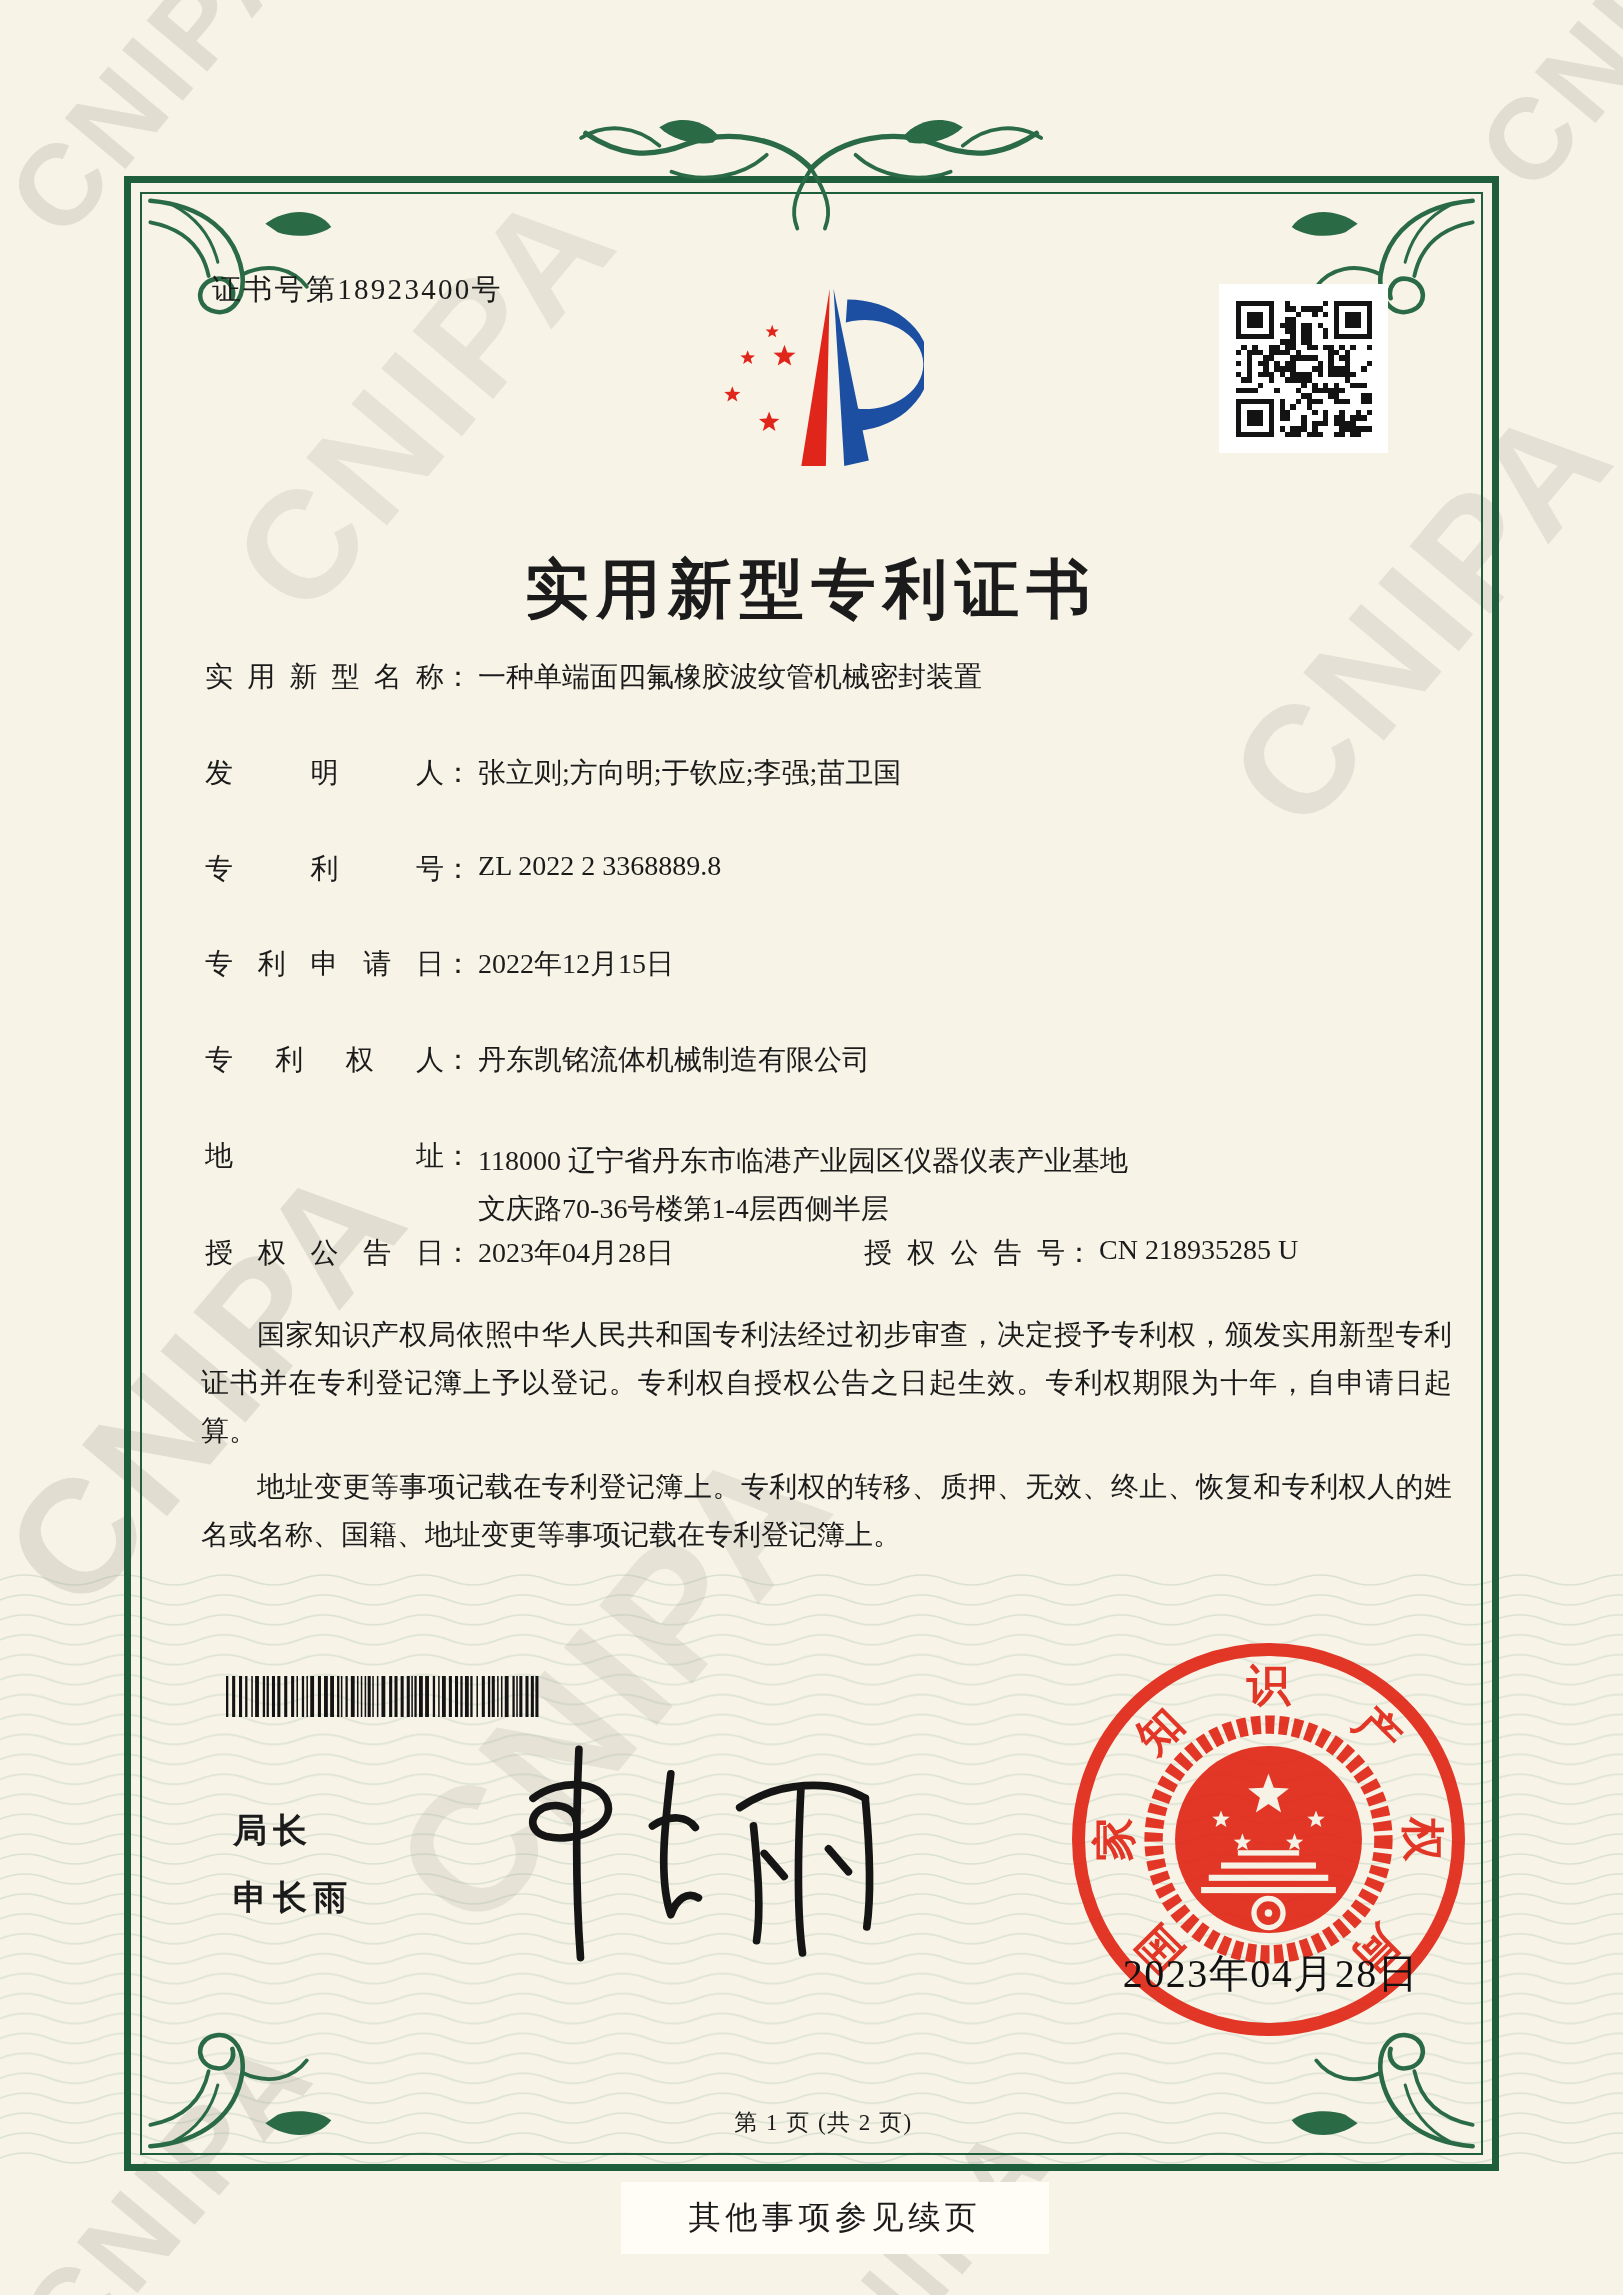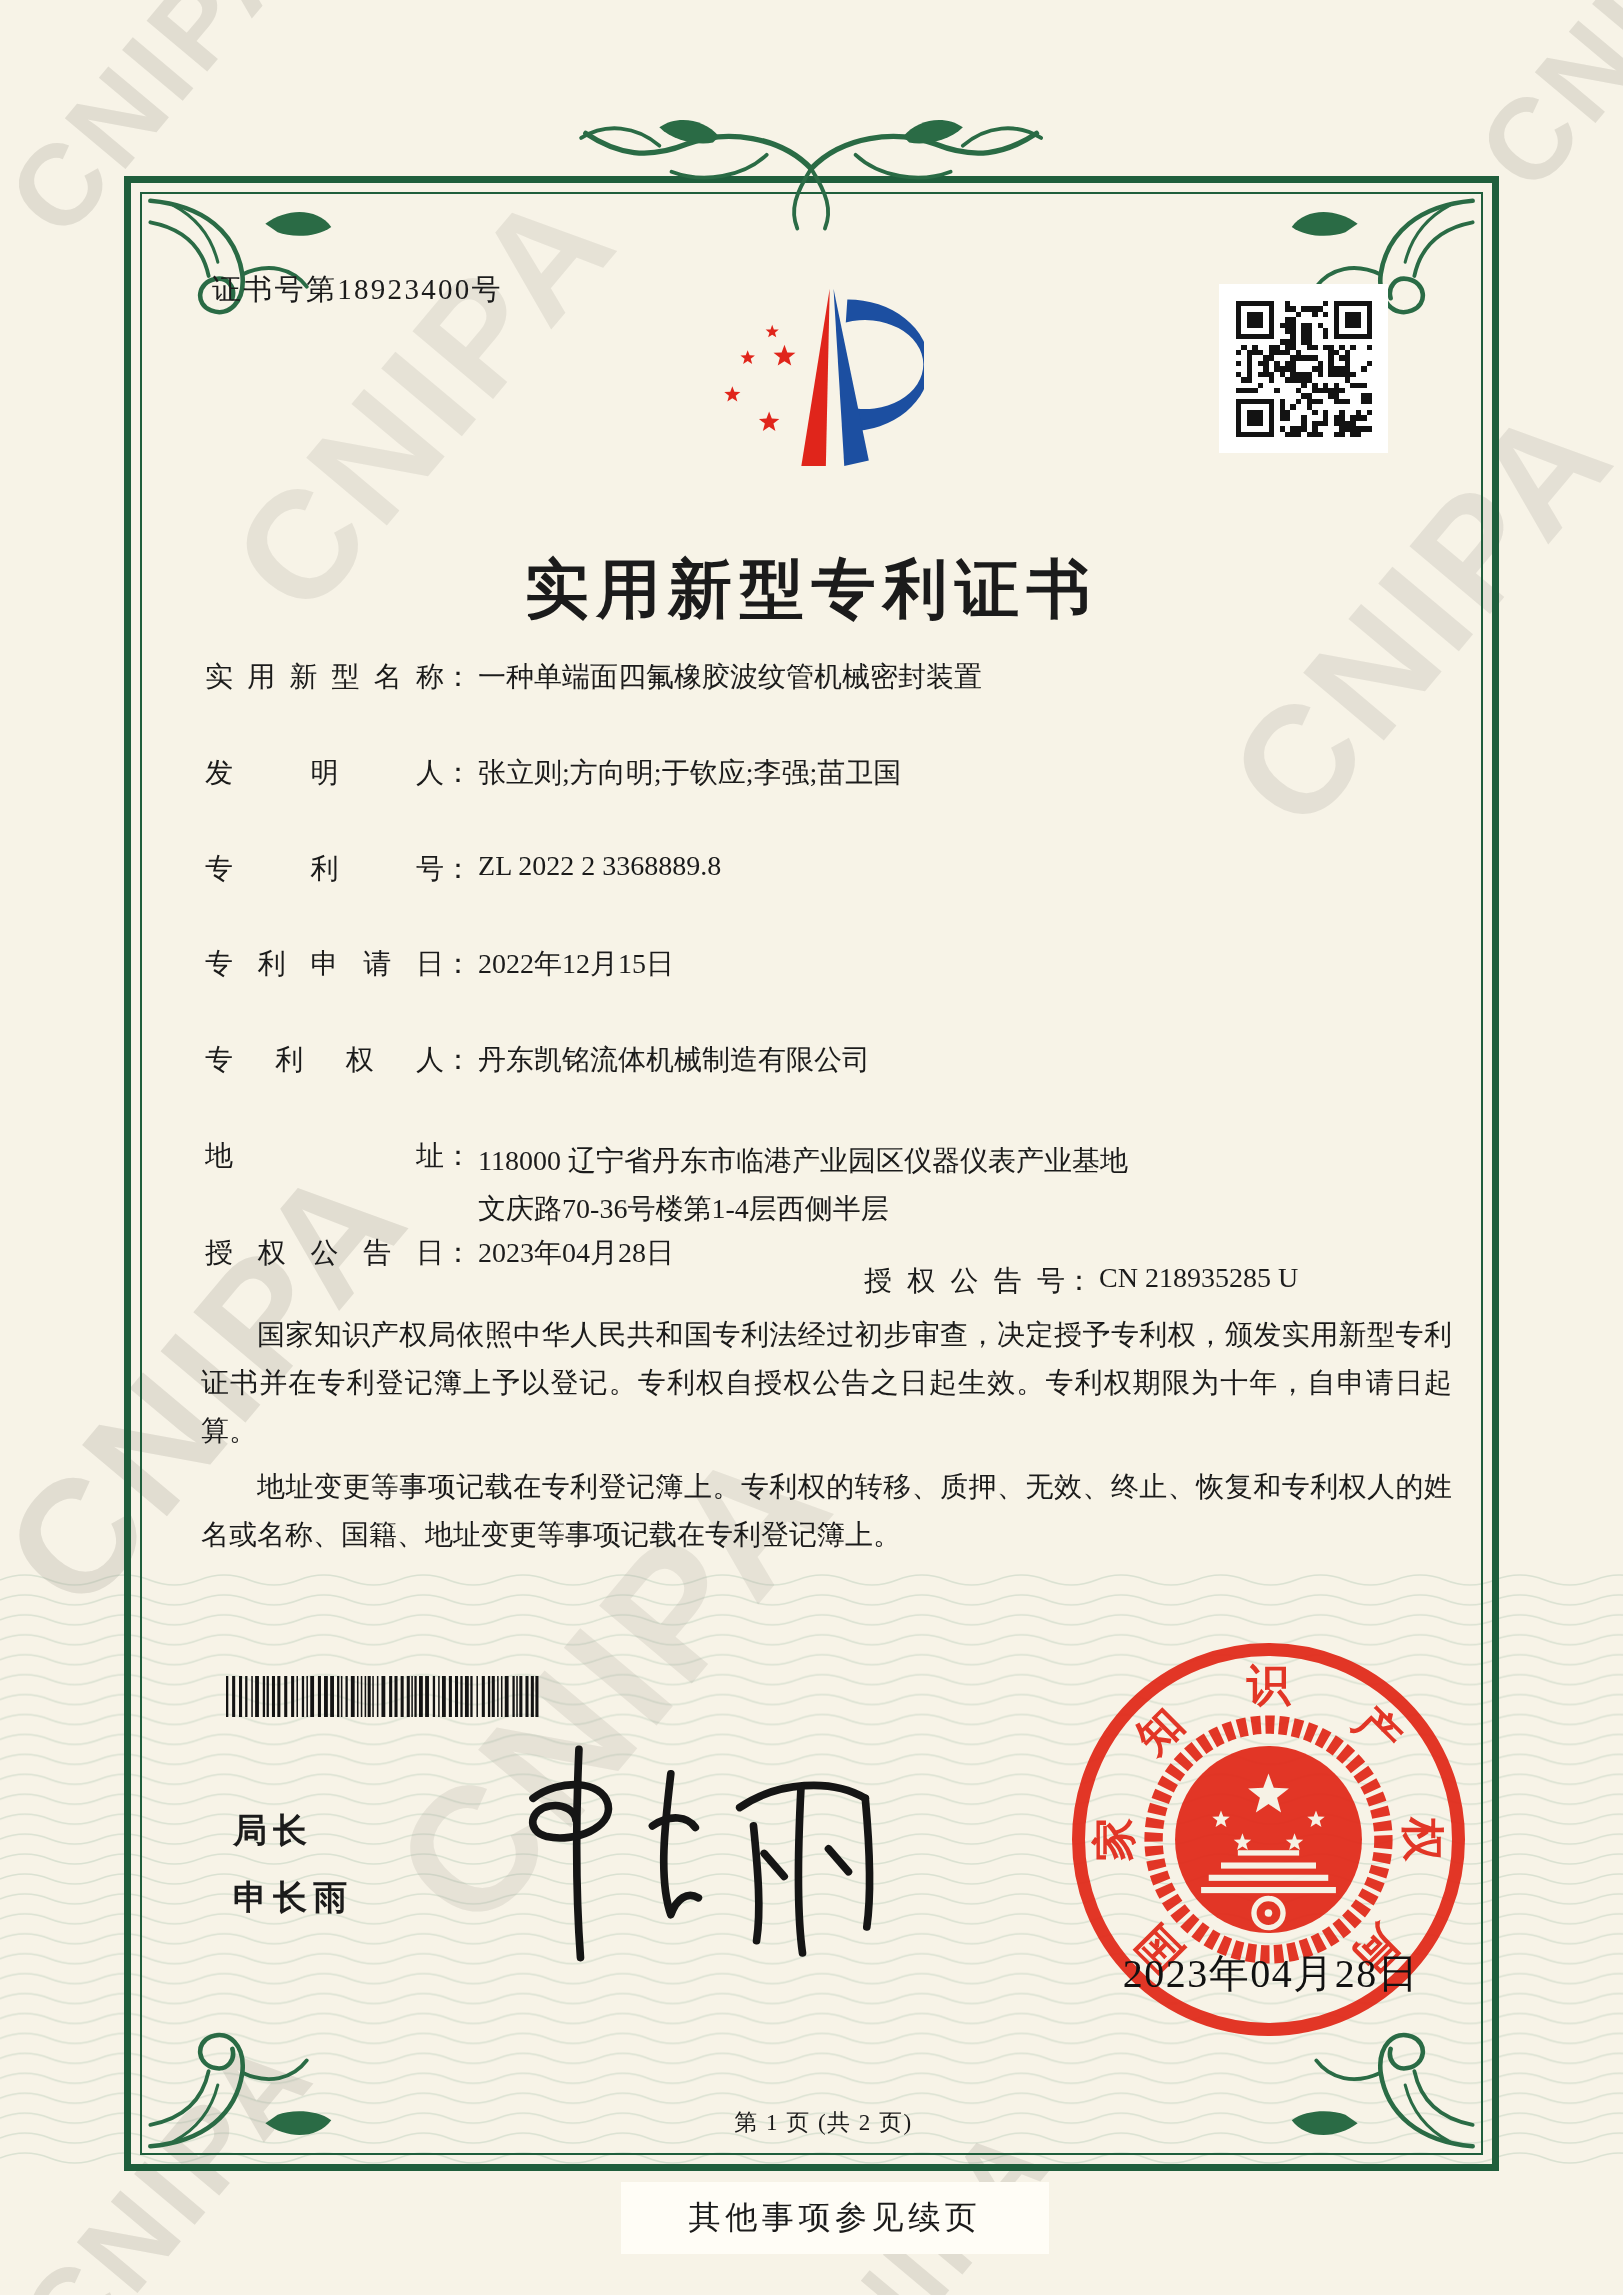"授权公告号： CN 218935285 U" .pair2 { margin-top: 28px -> none }
